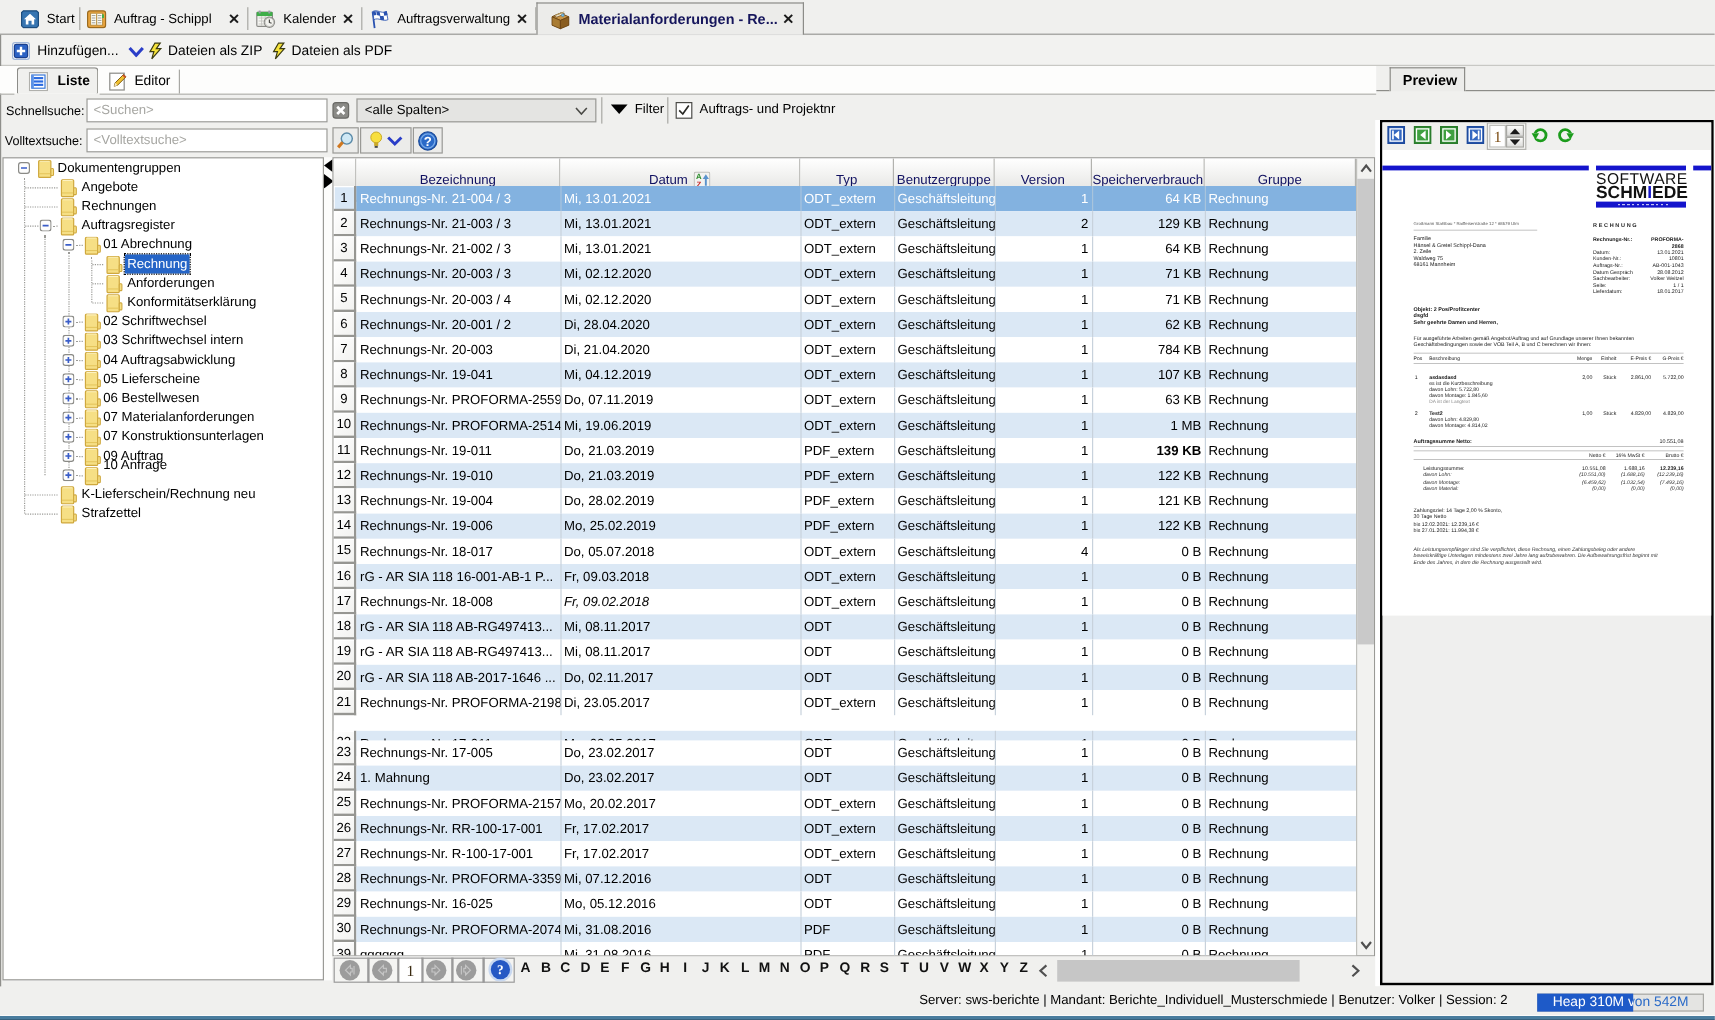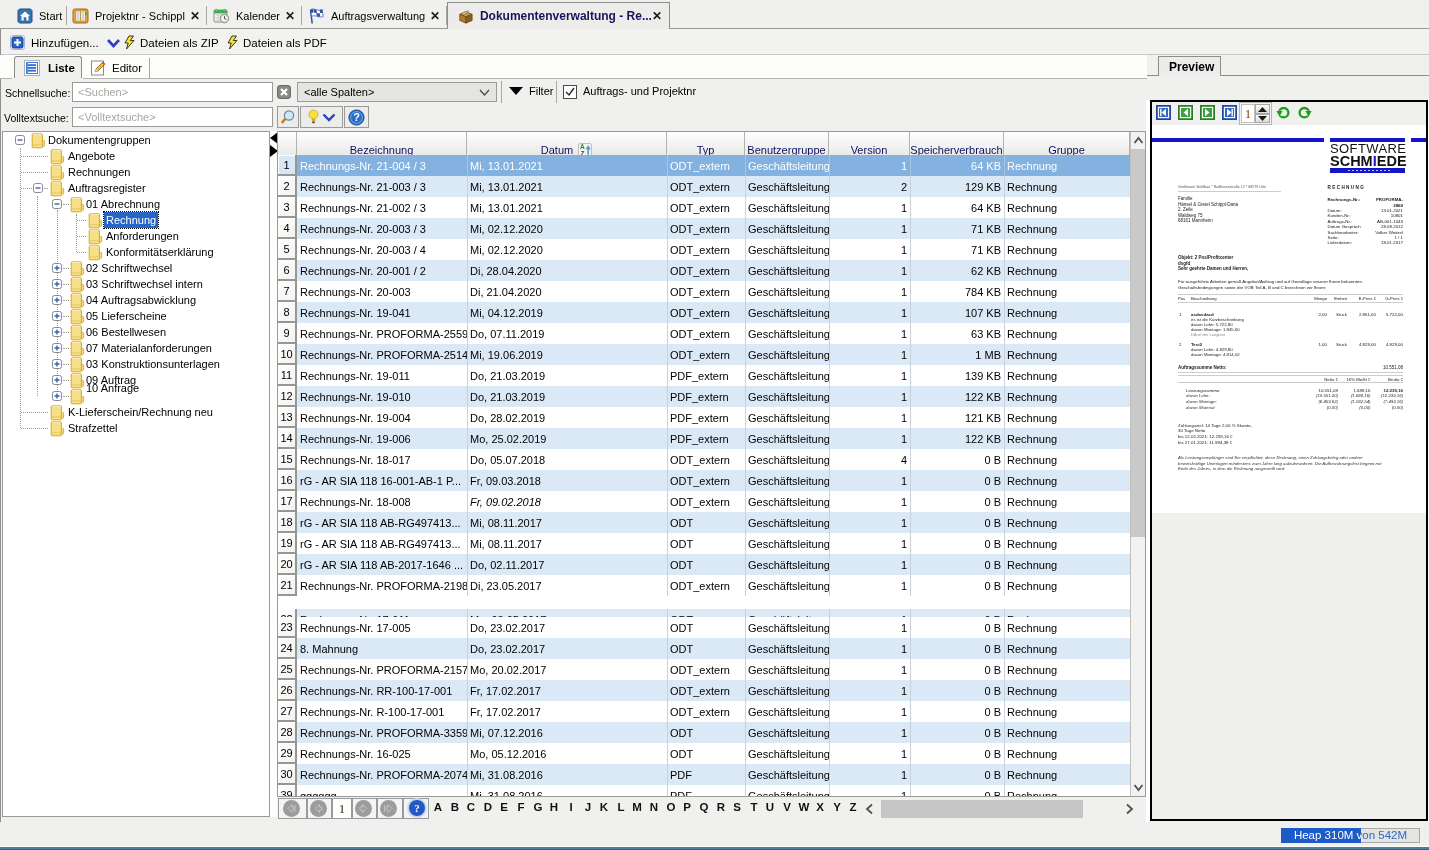"Projektnr - Schippl" span { text: Projektnr -> Auftrag }
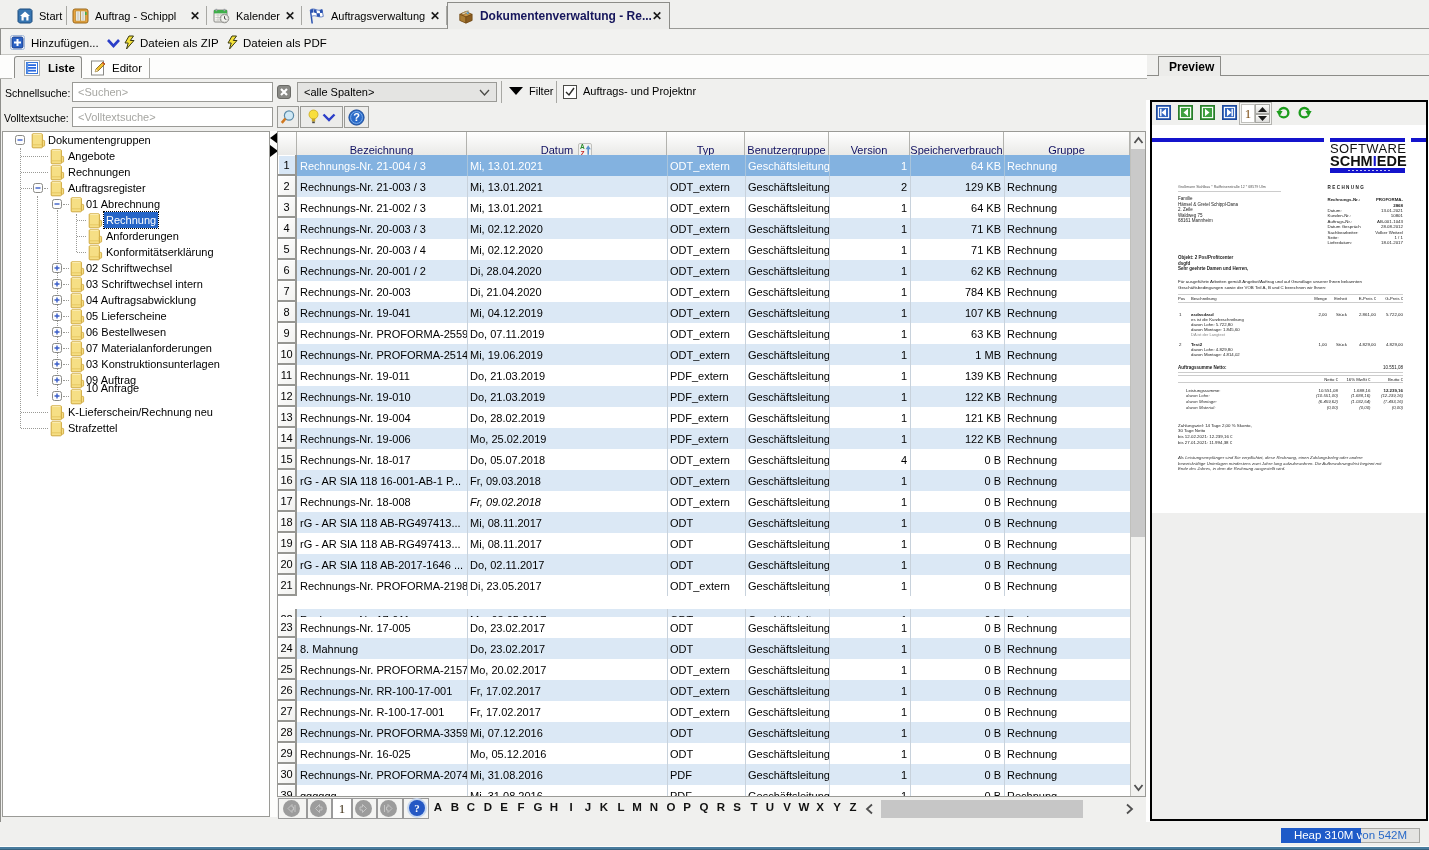"Dokumentenverwaltung - Re..." span { text: Dokumentenverwaltung -> Materialanforderungen }
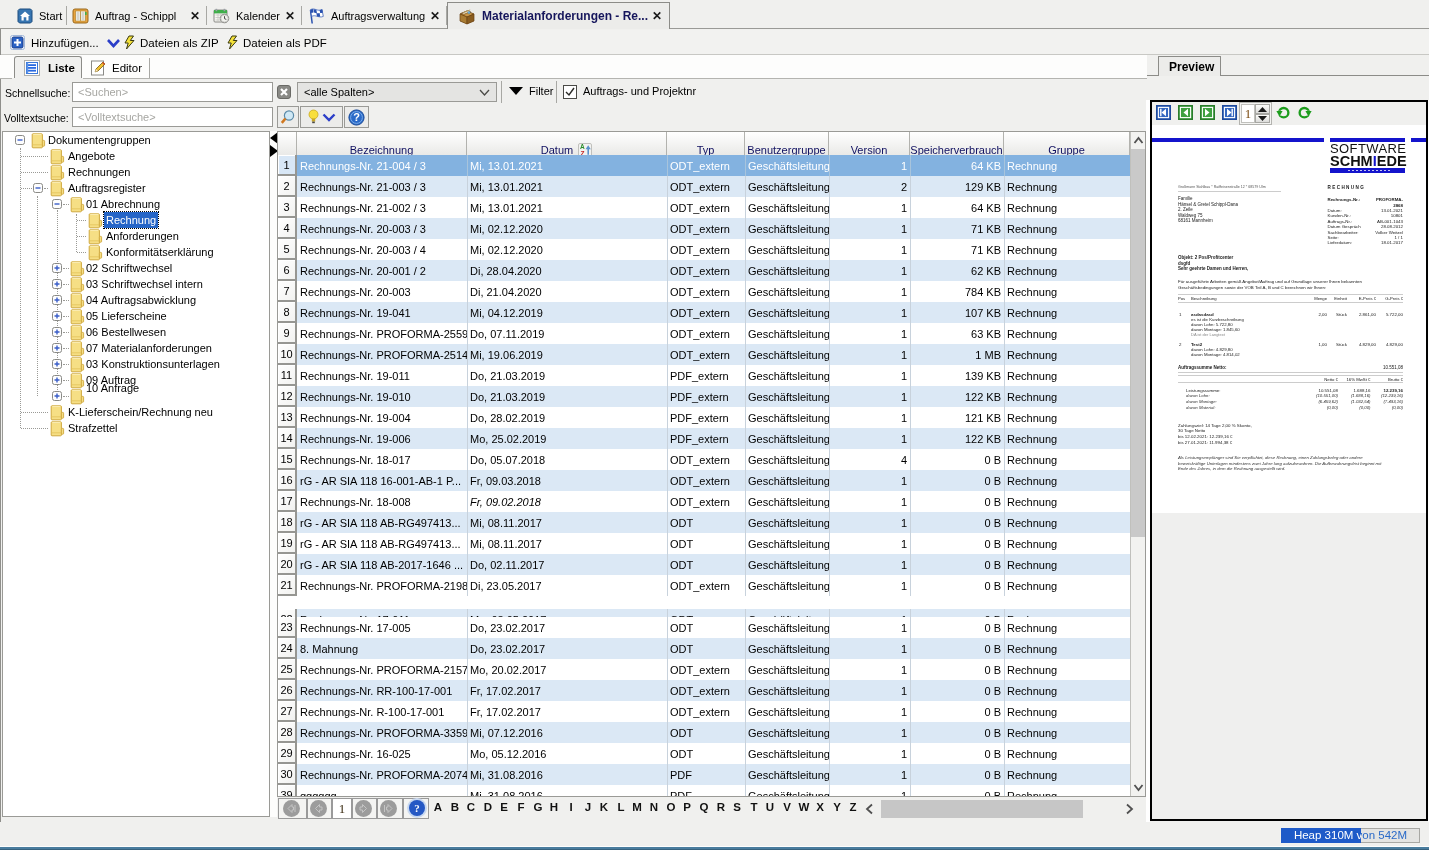"03 Konstruktionsunterlagen" div.trow { text: 03 -> 07 }
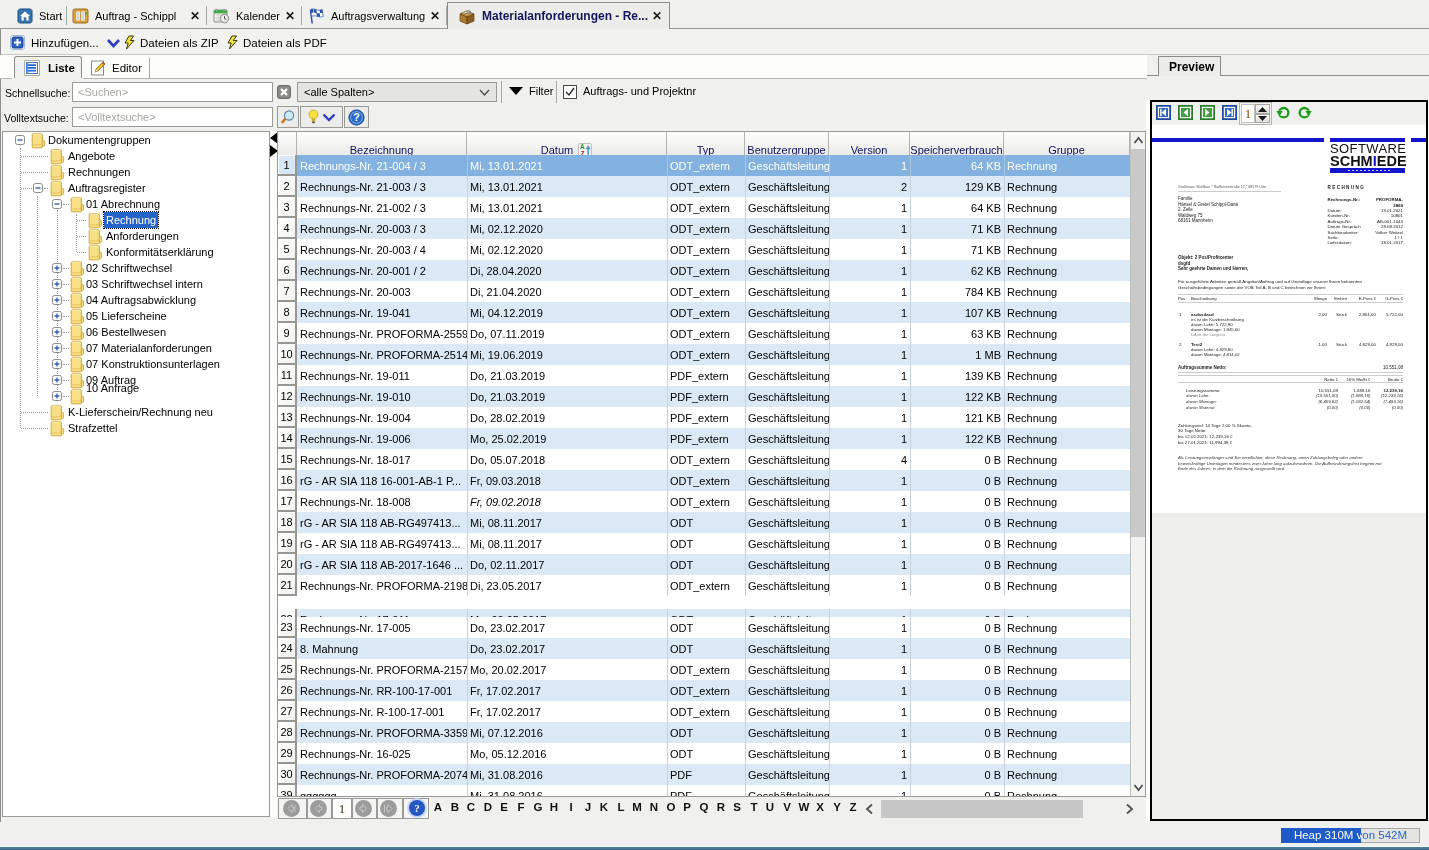"139 KB" div.td { font-weight: none -> bold }
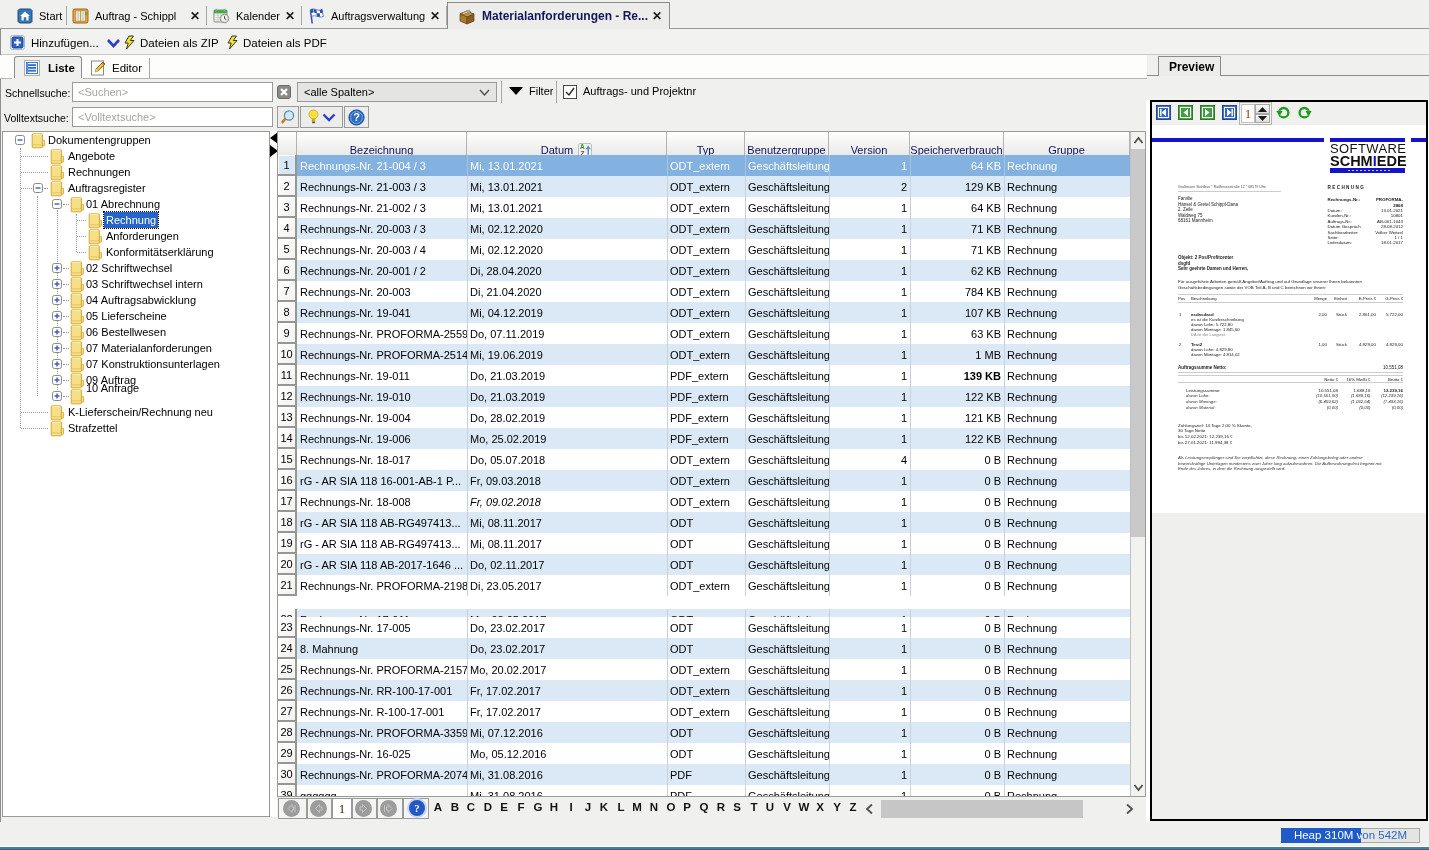"8. Mahnung" div.td { text: 8 -> 1 }
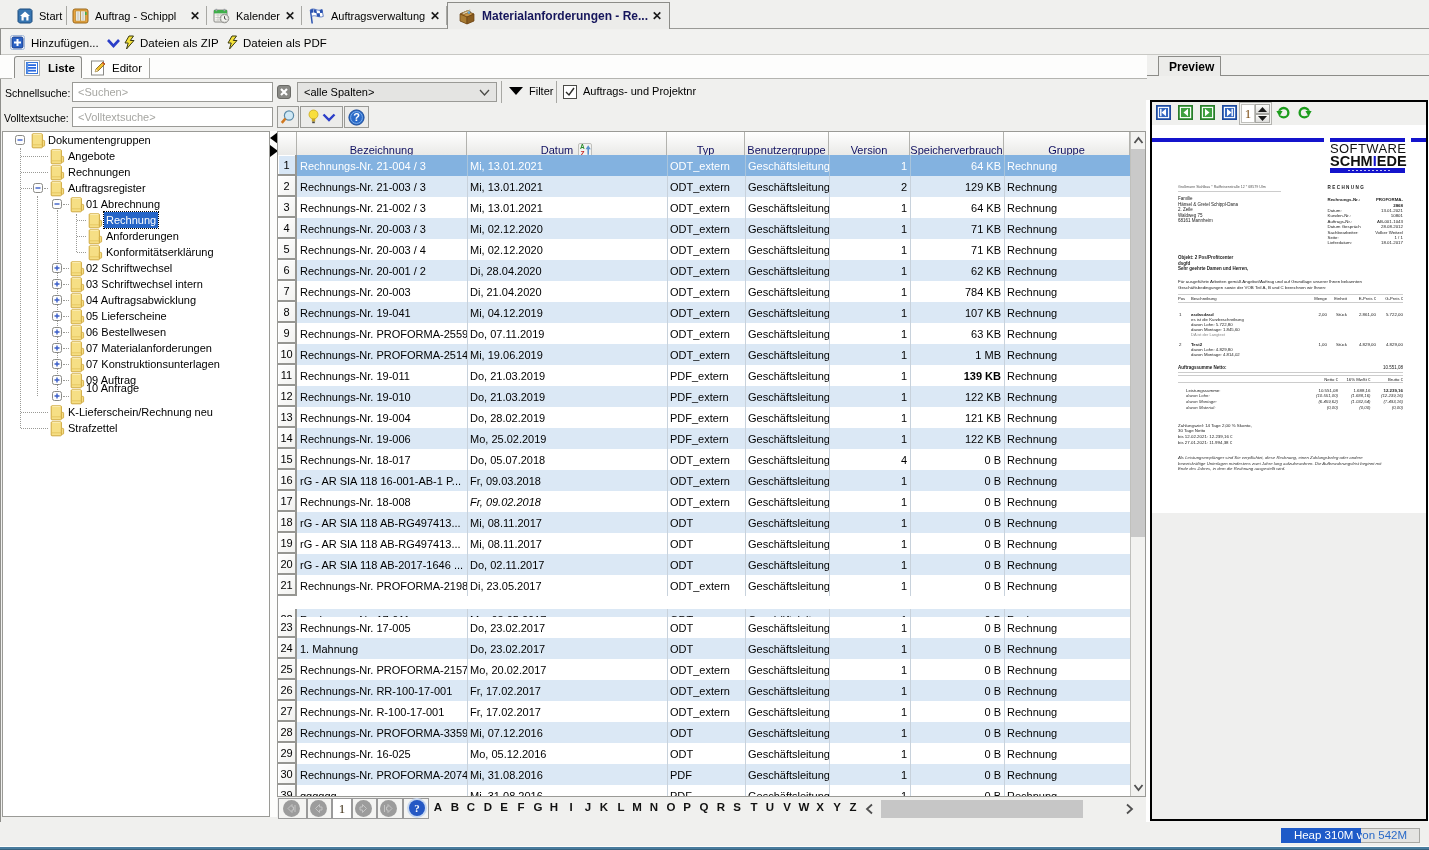"Server: sws-berichte | Mandant:" div.abs { html: none -> <div>Server: sws-berichte | Mandant: Berichte_Individuell_Musterschmiede | Benutzer: Volker | Session: 2</div> }
